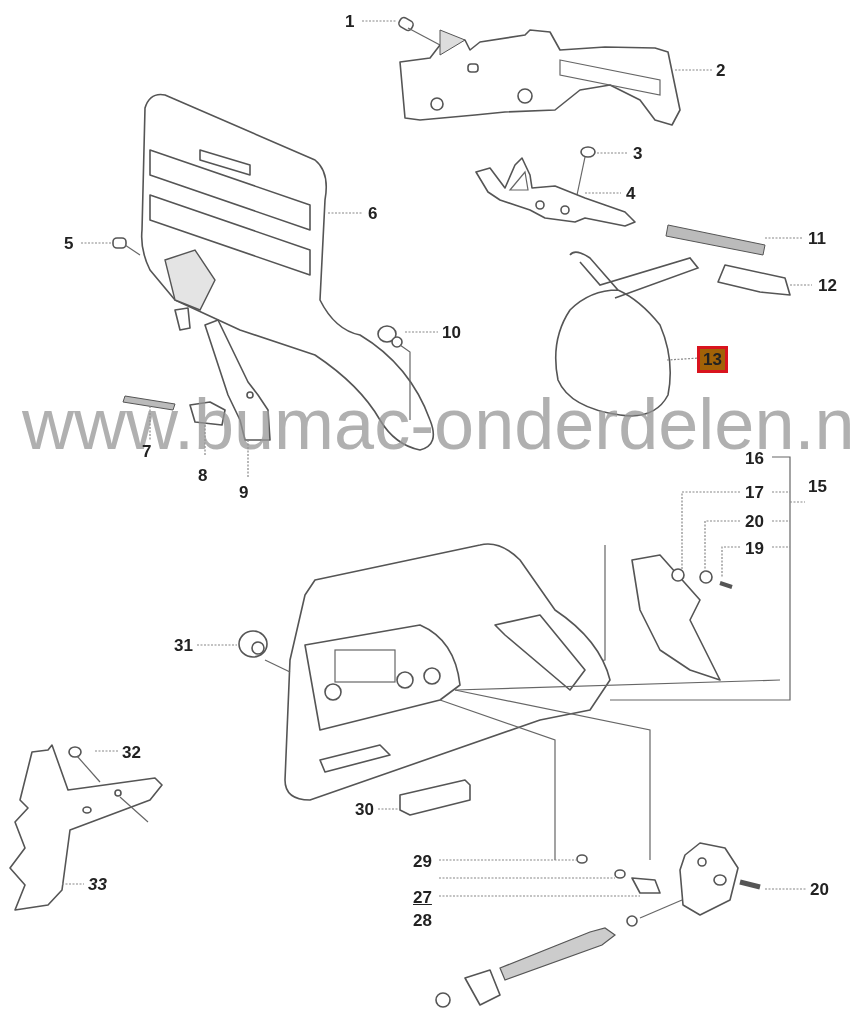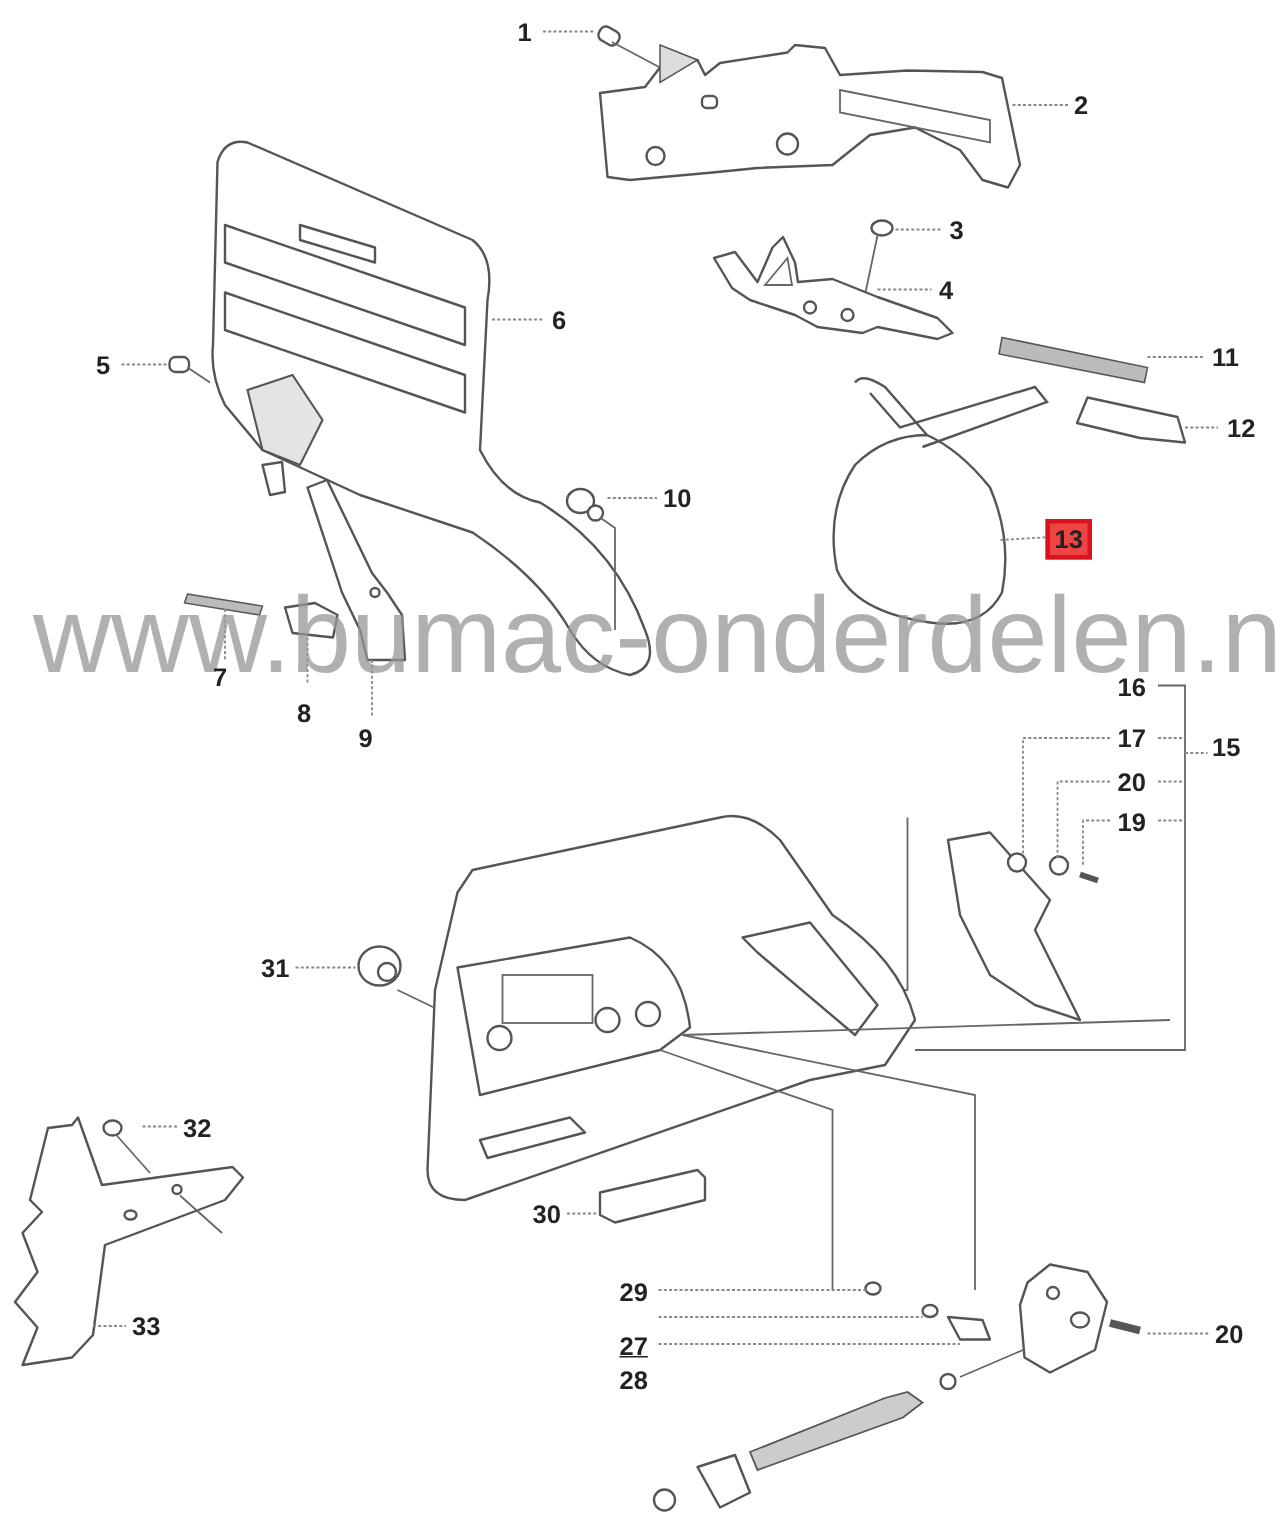"13" .callout.highlight { background: #ef4444 -> #a16207 }
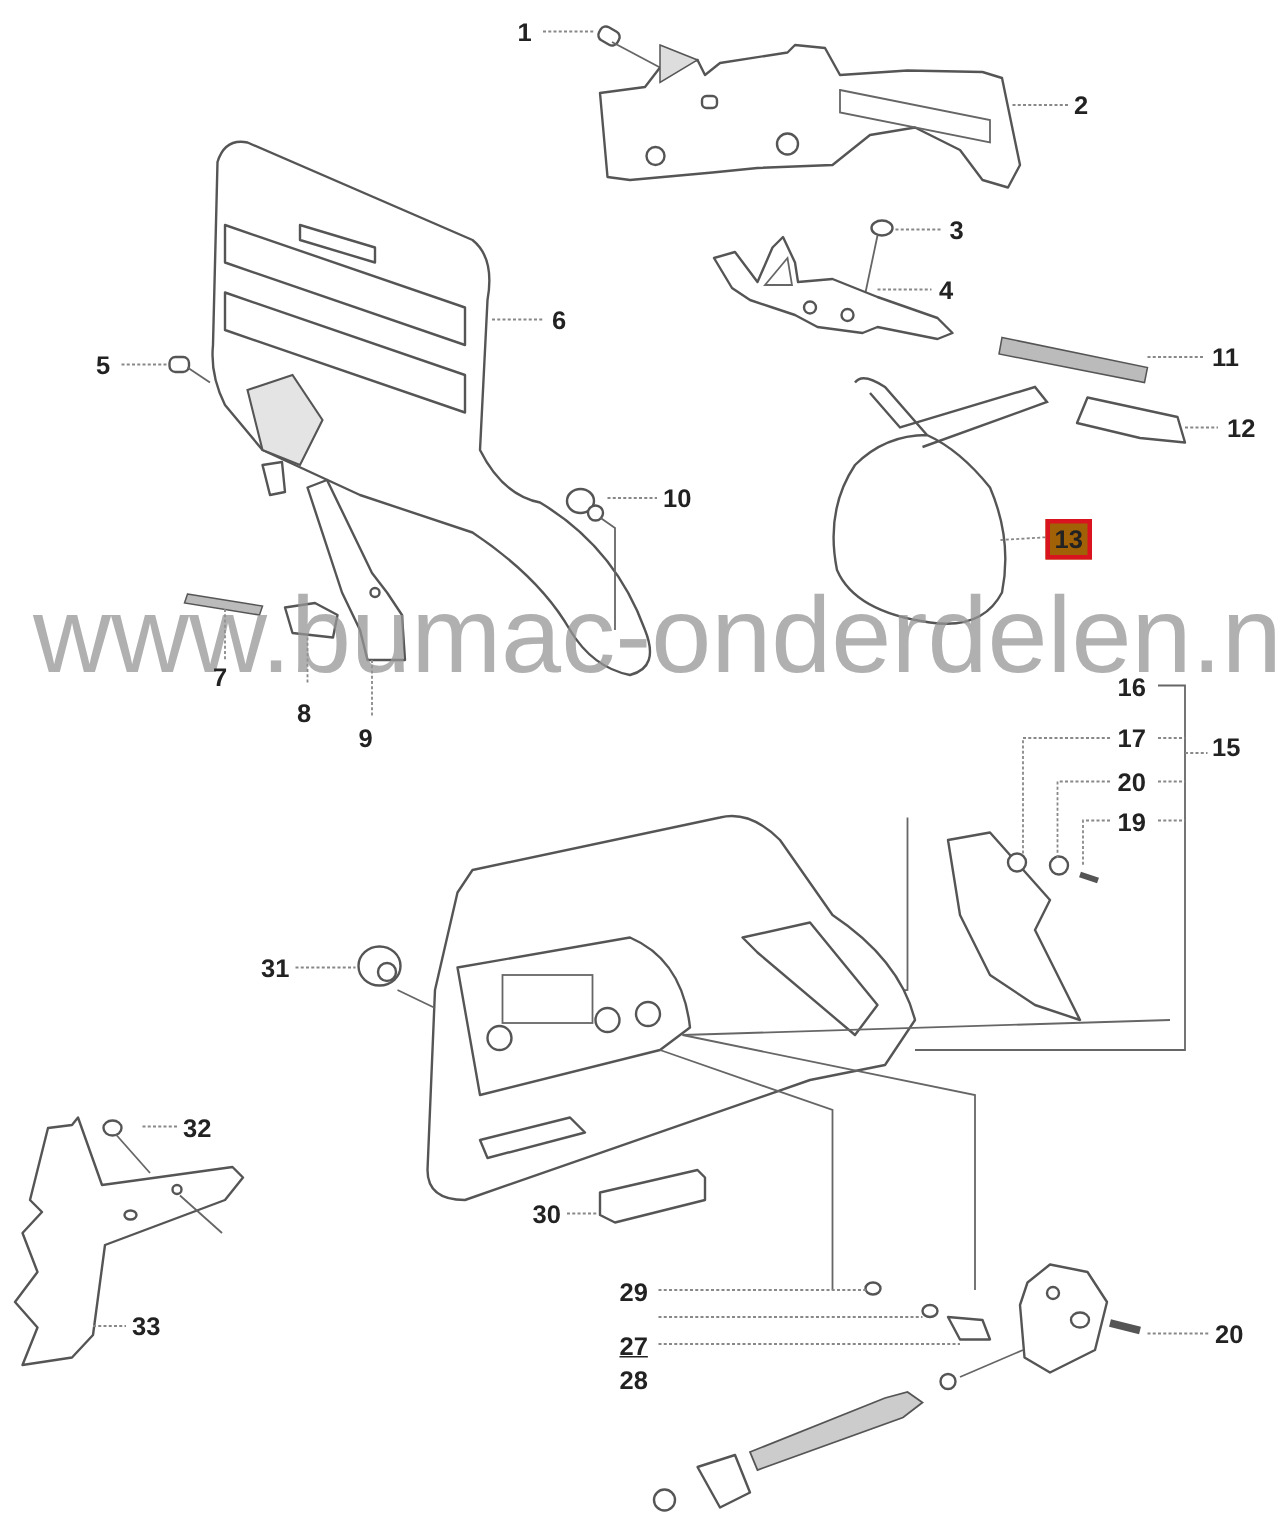"15" span.callout { top: 490px -> 478px }
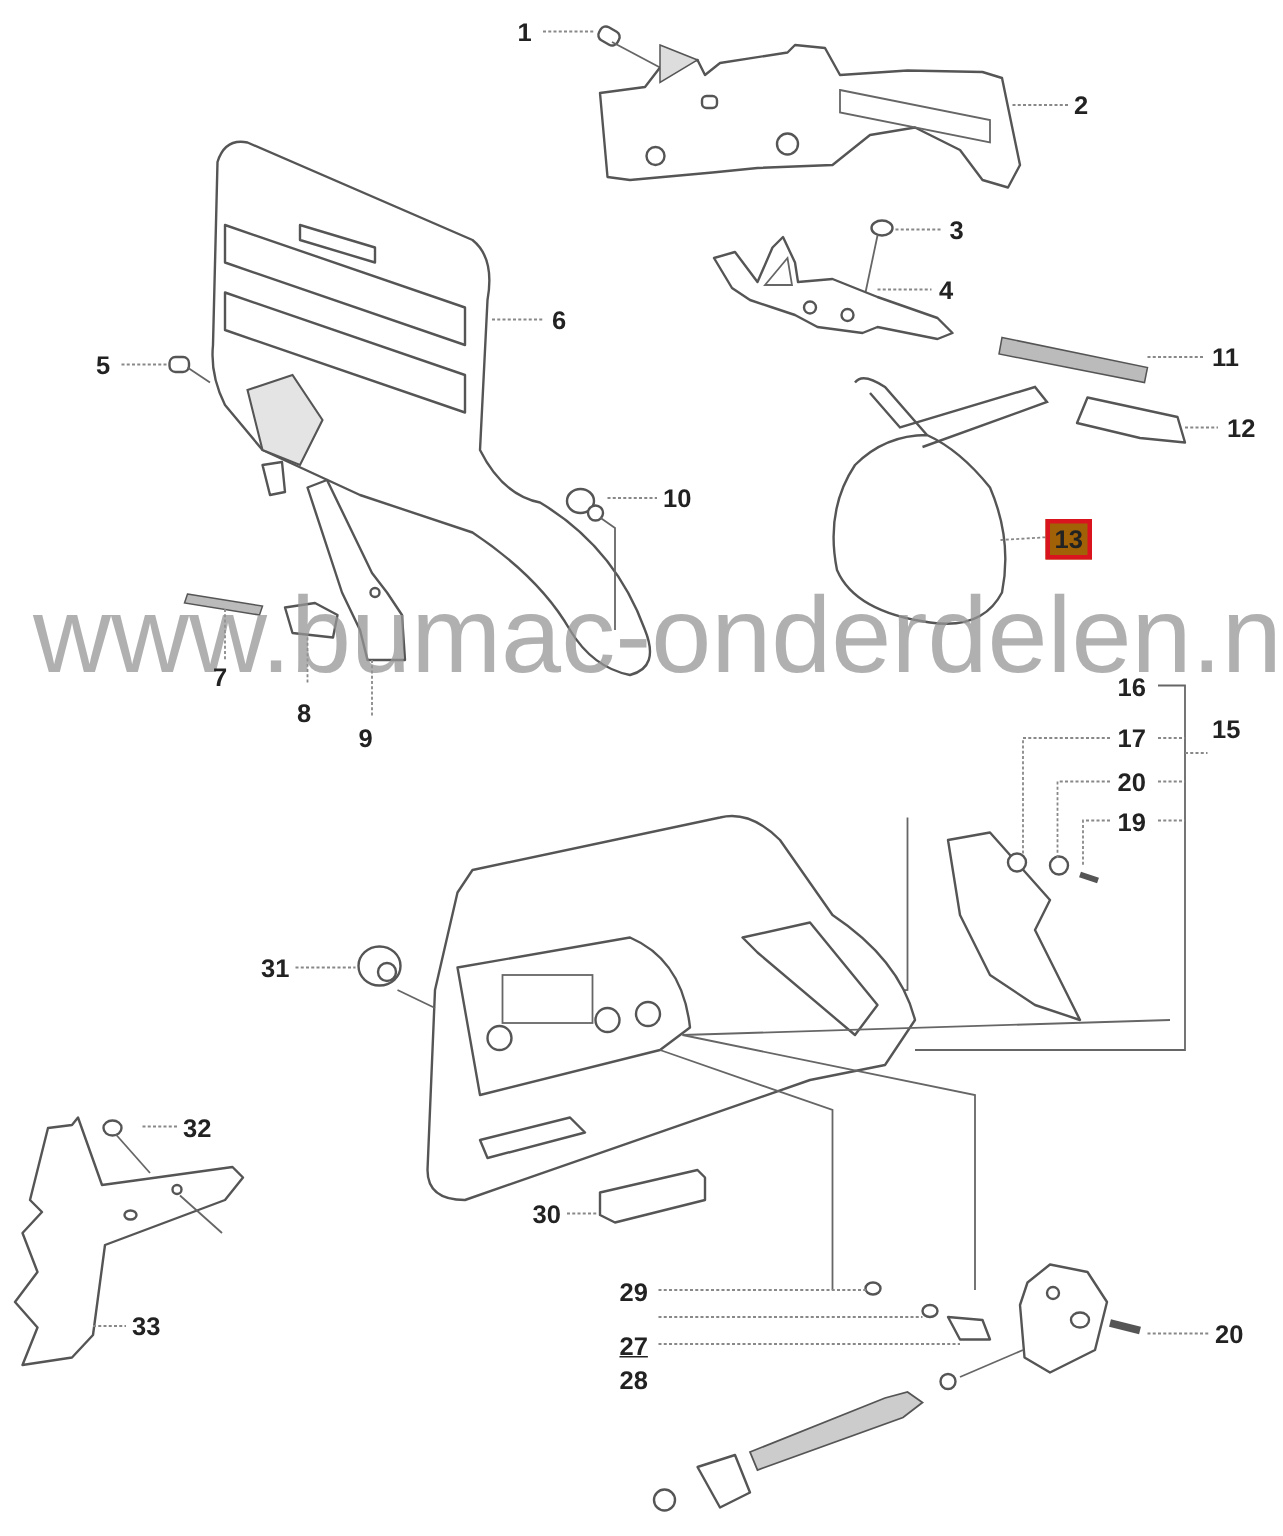"33" span.callout { font-style: none -> italic }
